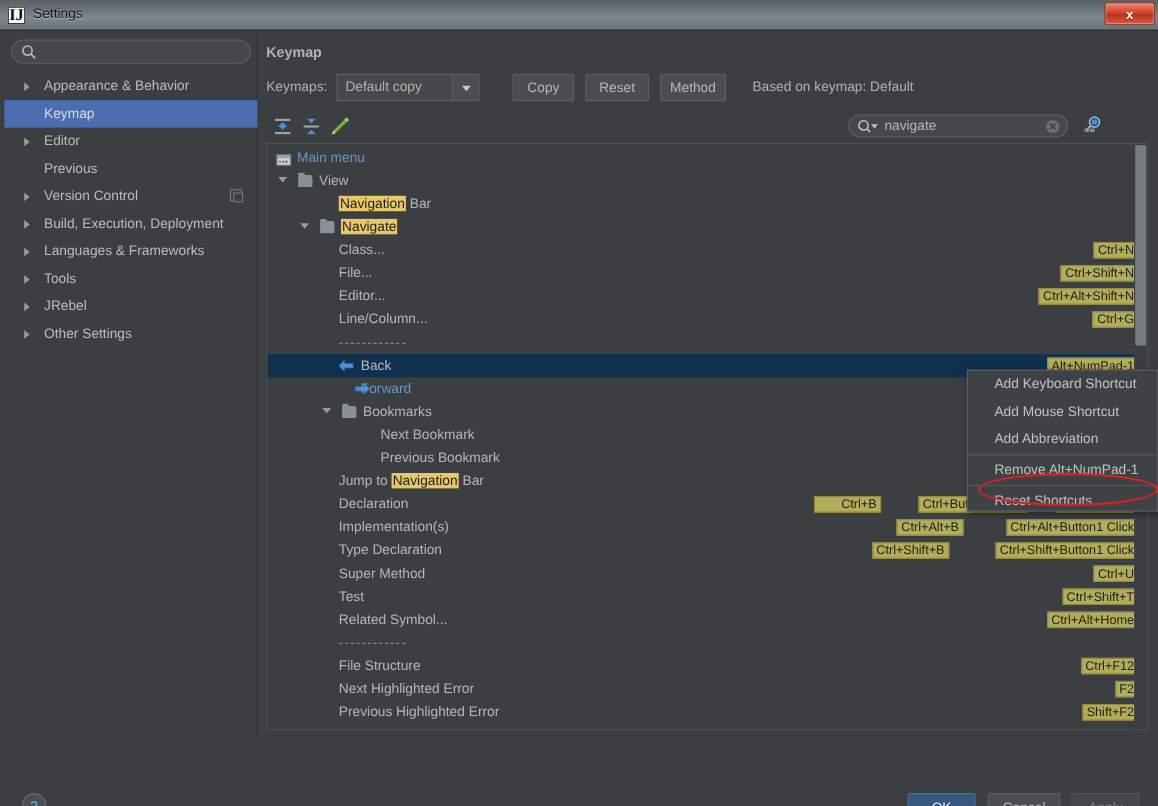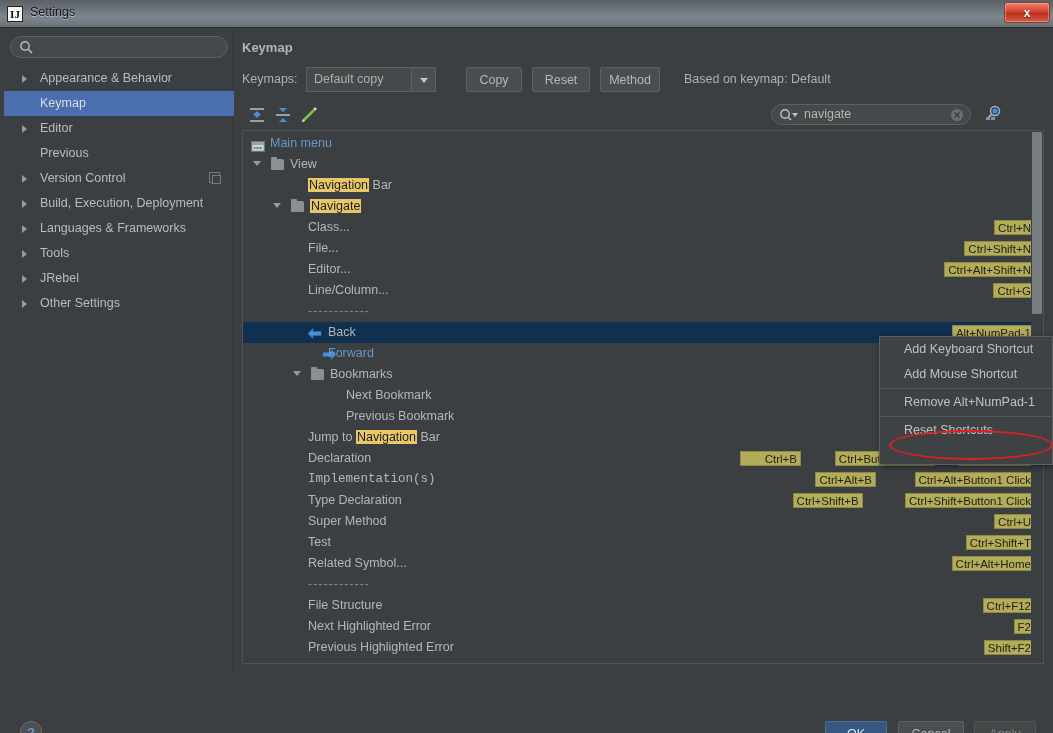"IJ" #titlebar .tb-ico { font-size: 11px -> 15px }
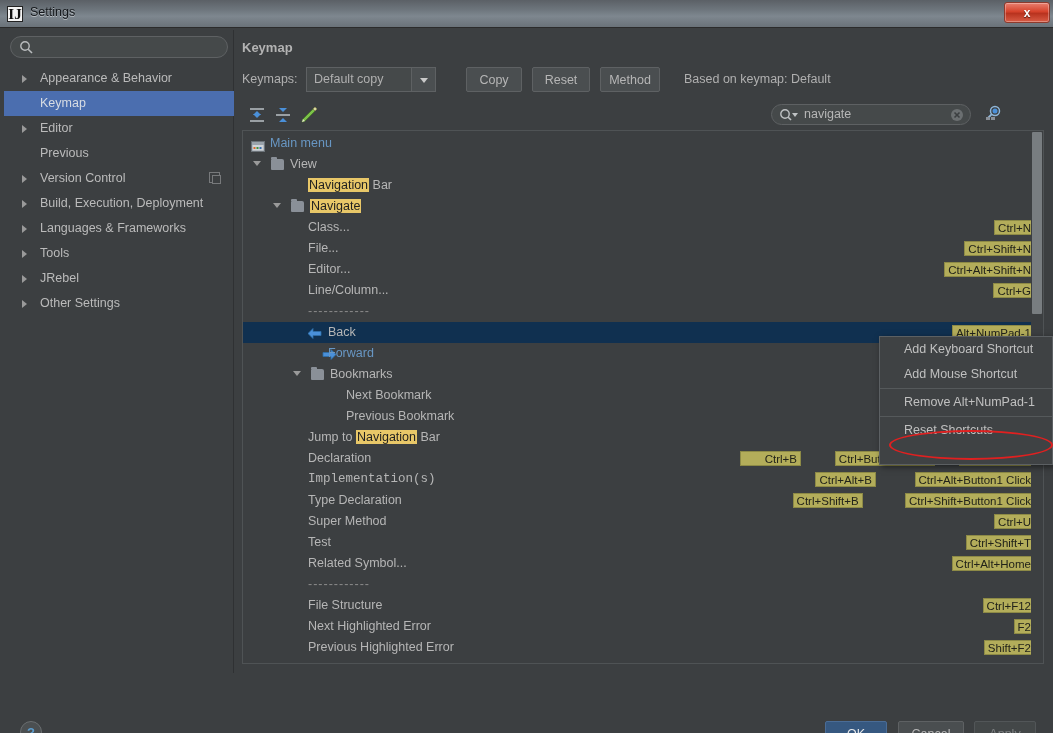"Add Abbreviation" div.ctx-item { html: none -> <div>Add Abbreviation</div> }
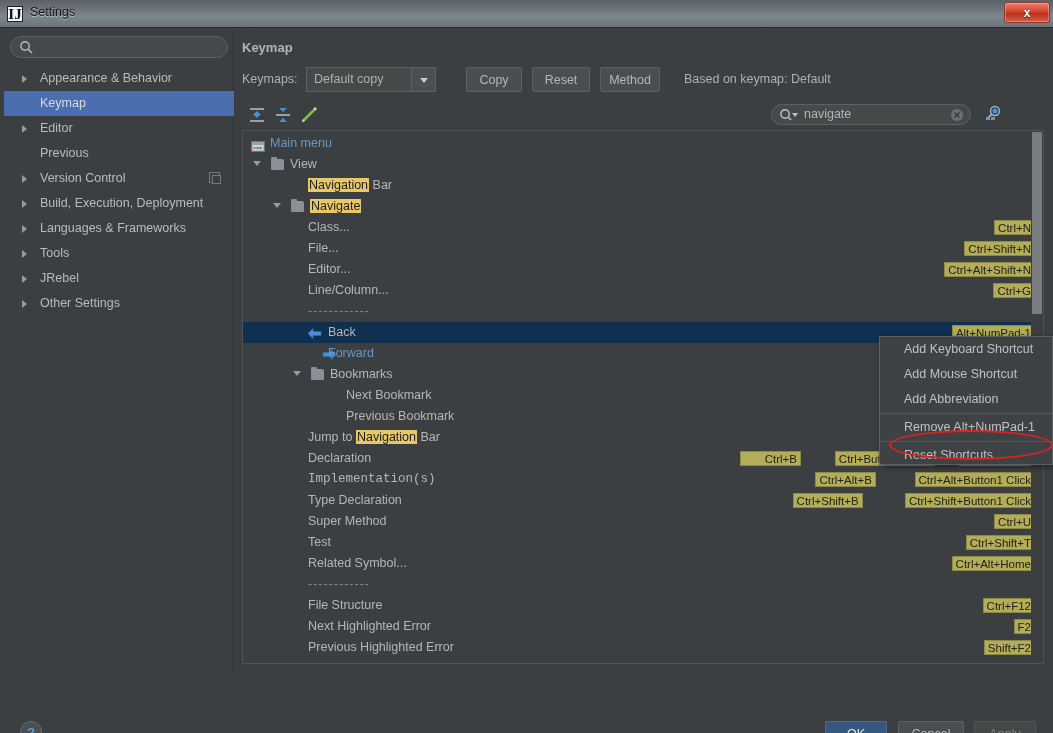"Implementation(s)" span.lbl { font-family: Liberation Mono, monospace -> none }
